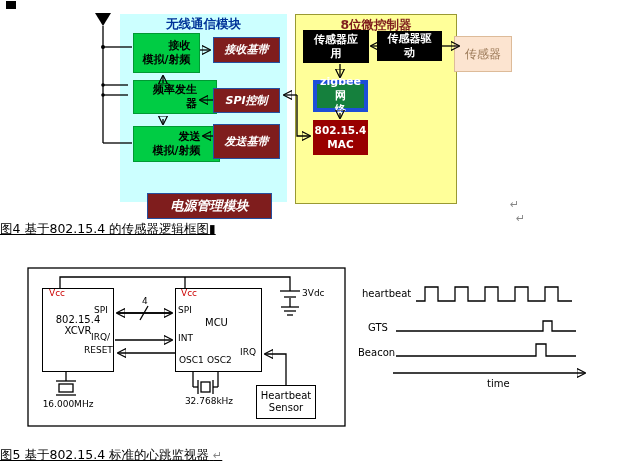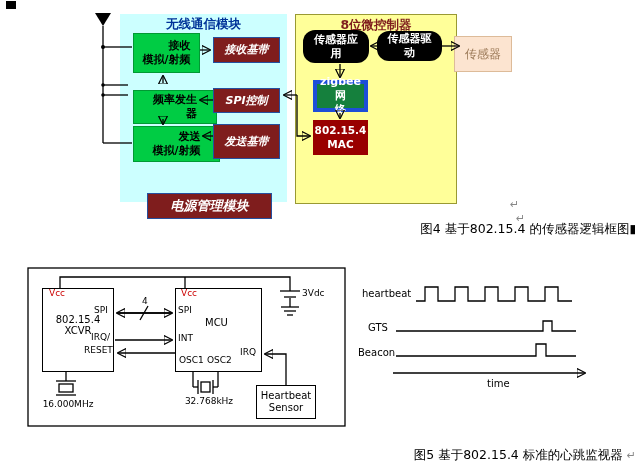"传感器应" .box.black { border-radius: 12px -> none }
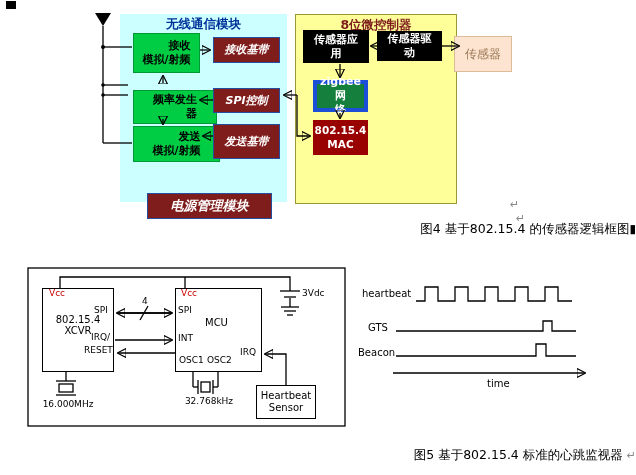"频率发生" div.box { top: 90px -> 80px }
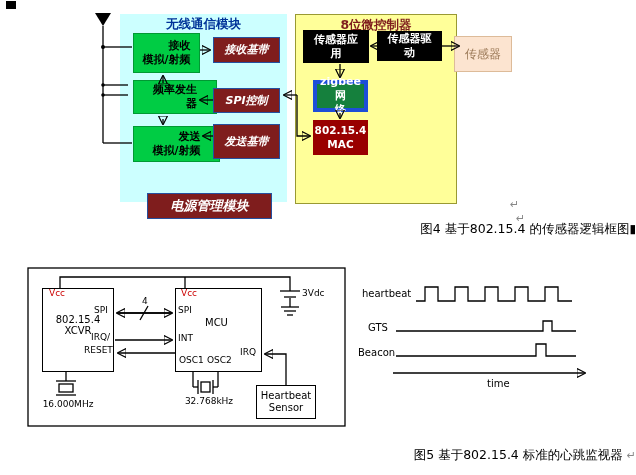"图4 基于802.15.4 的传感器逻辑框图▮" .caption { text-align: right -> left; text-decoration: none -> underline }
